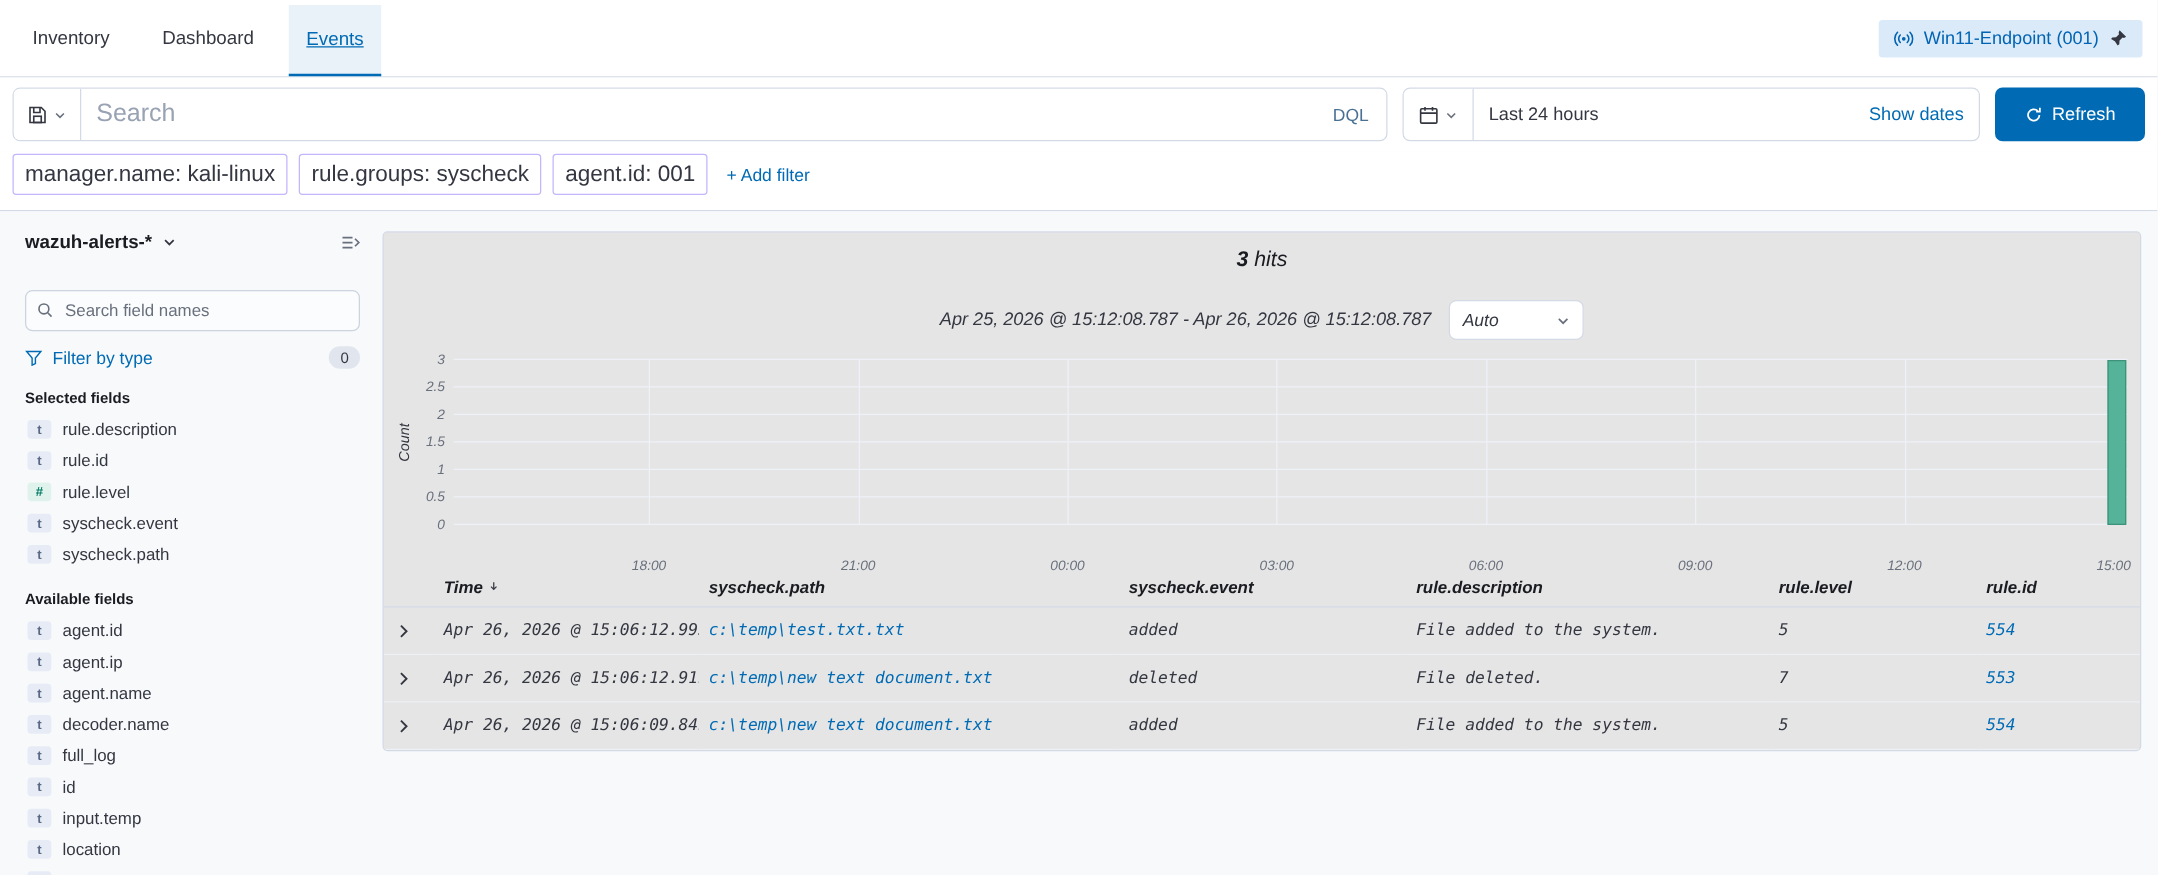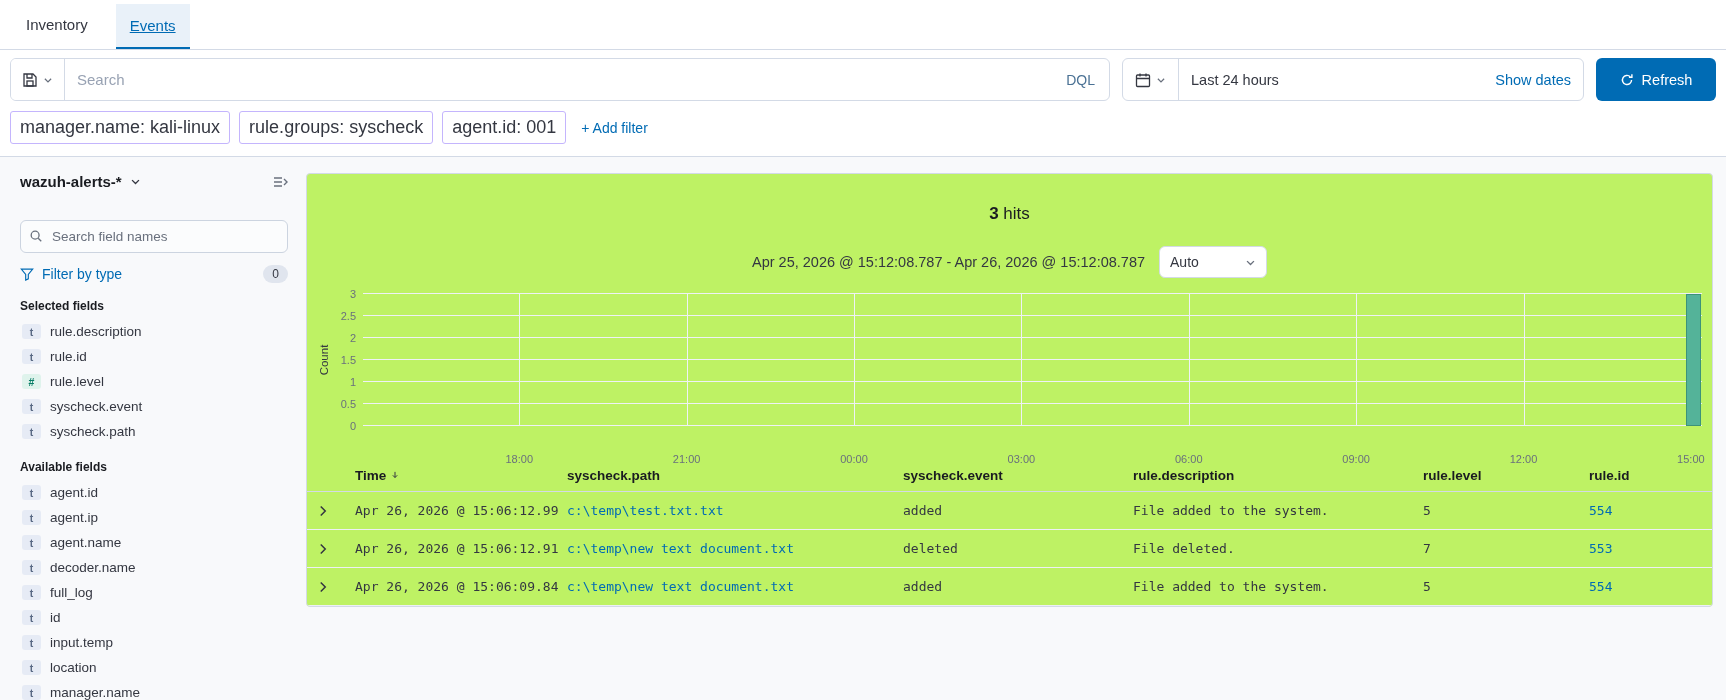"Inventory" .top-nav { height: 50px -> 62px }
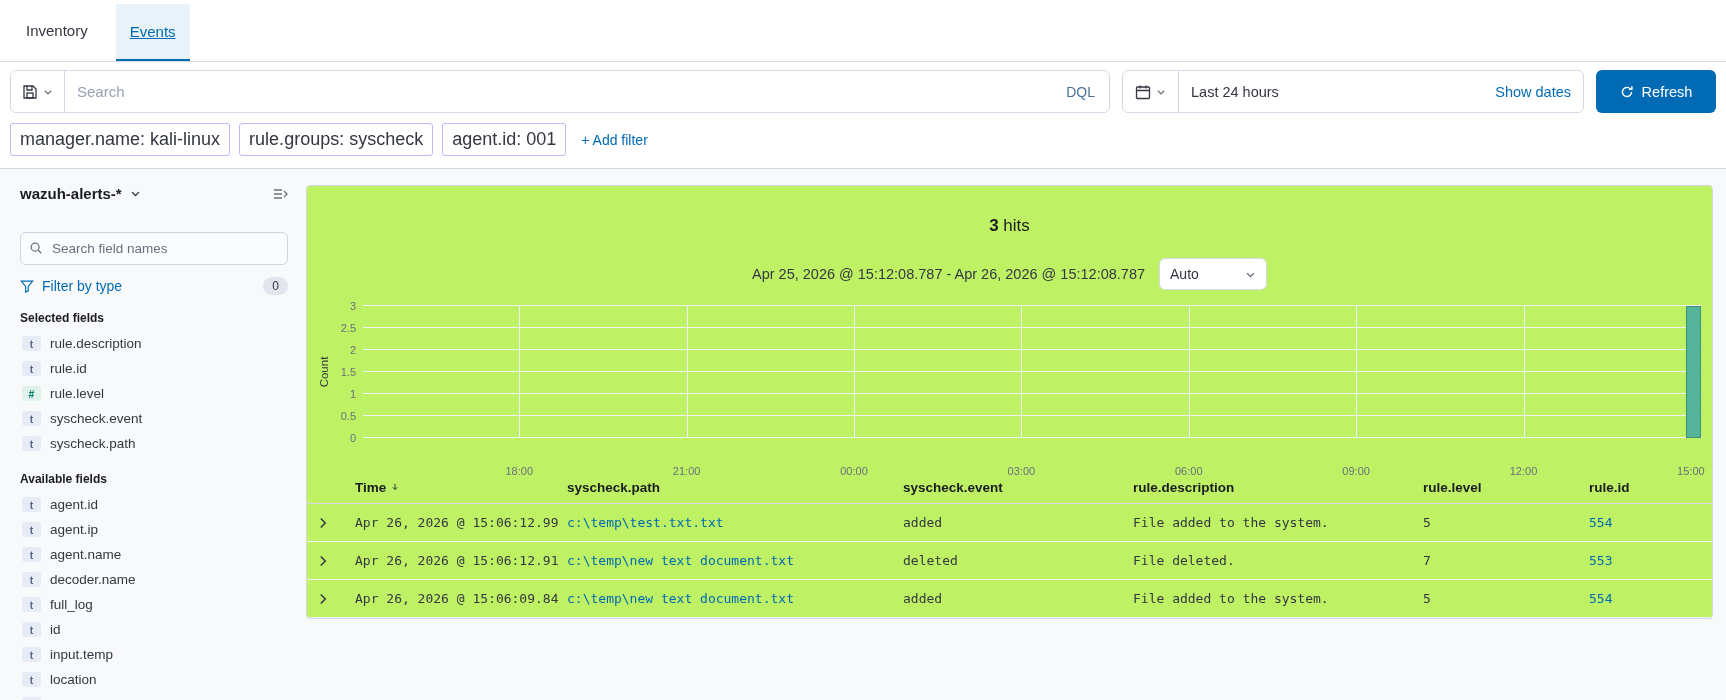"Dashboard" div.tab { html: none -> <div>Dashboard</div> }
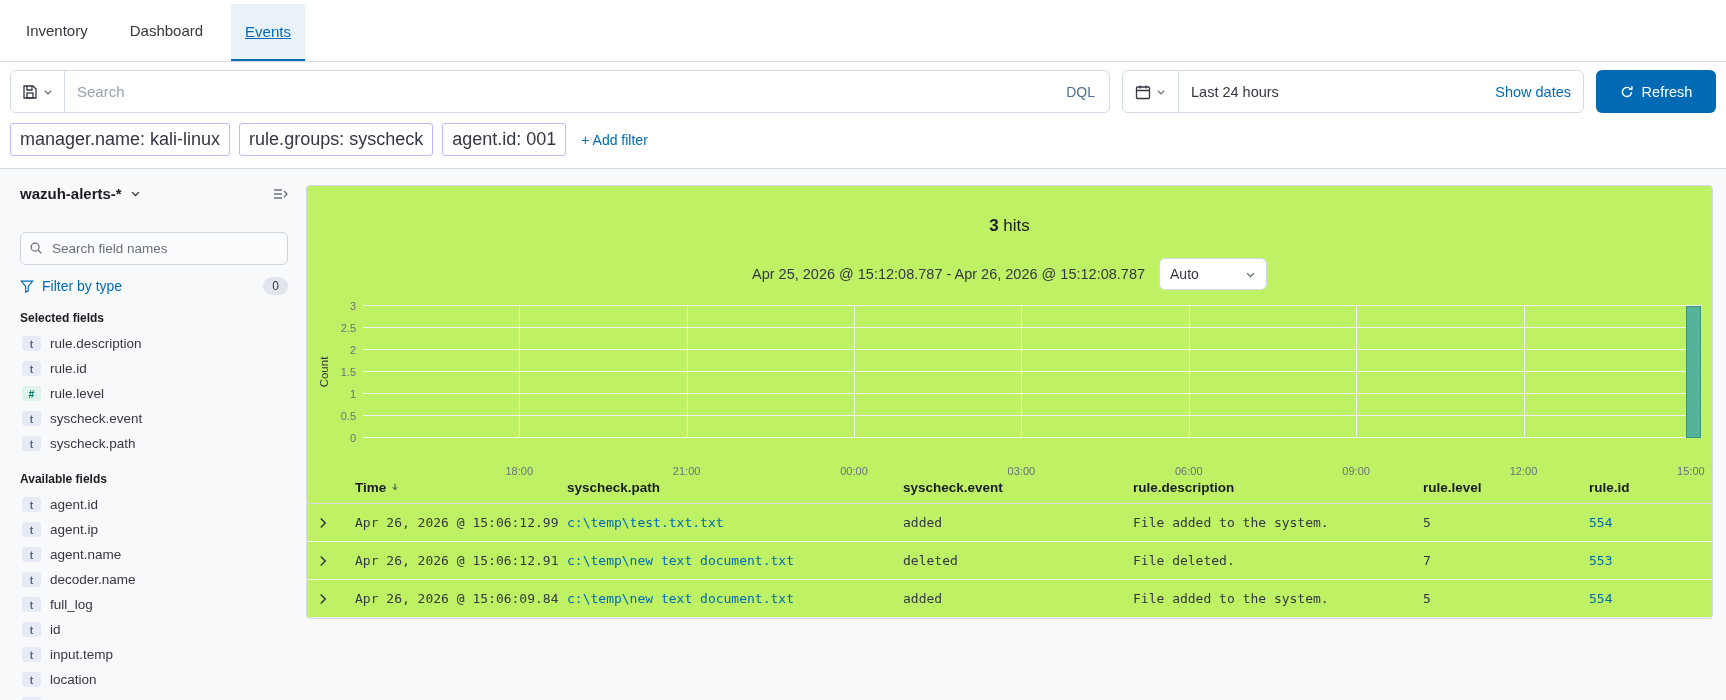"Win11-Endpoint (001)" div.nav-right { html: none -> <div> <div> <span> <svg> <circle></circle> <path></path> <path></path> </svg> </span> <span>Win11-Endpoint (001)</span> <span> <svg> <path></path> </svg> </span> </div> </div> }
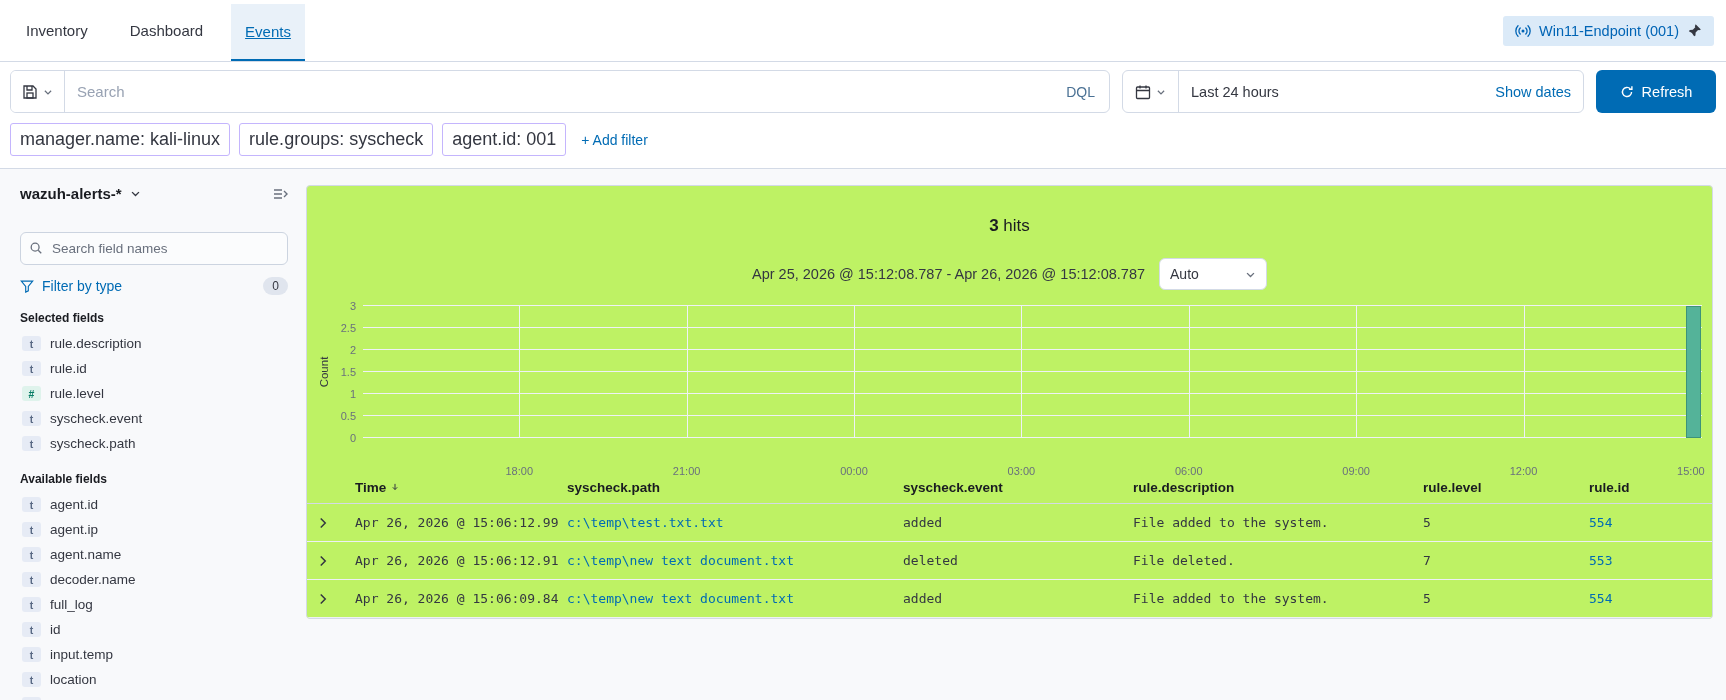"Search" .search-input { font-size: 15px -> 20px }
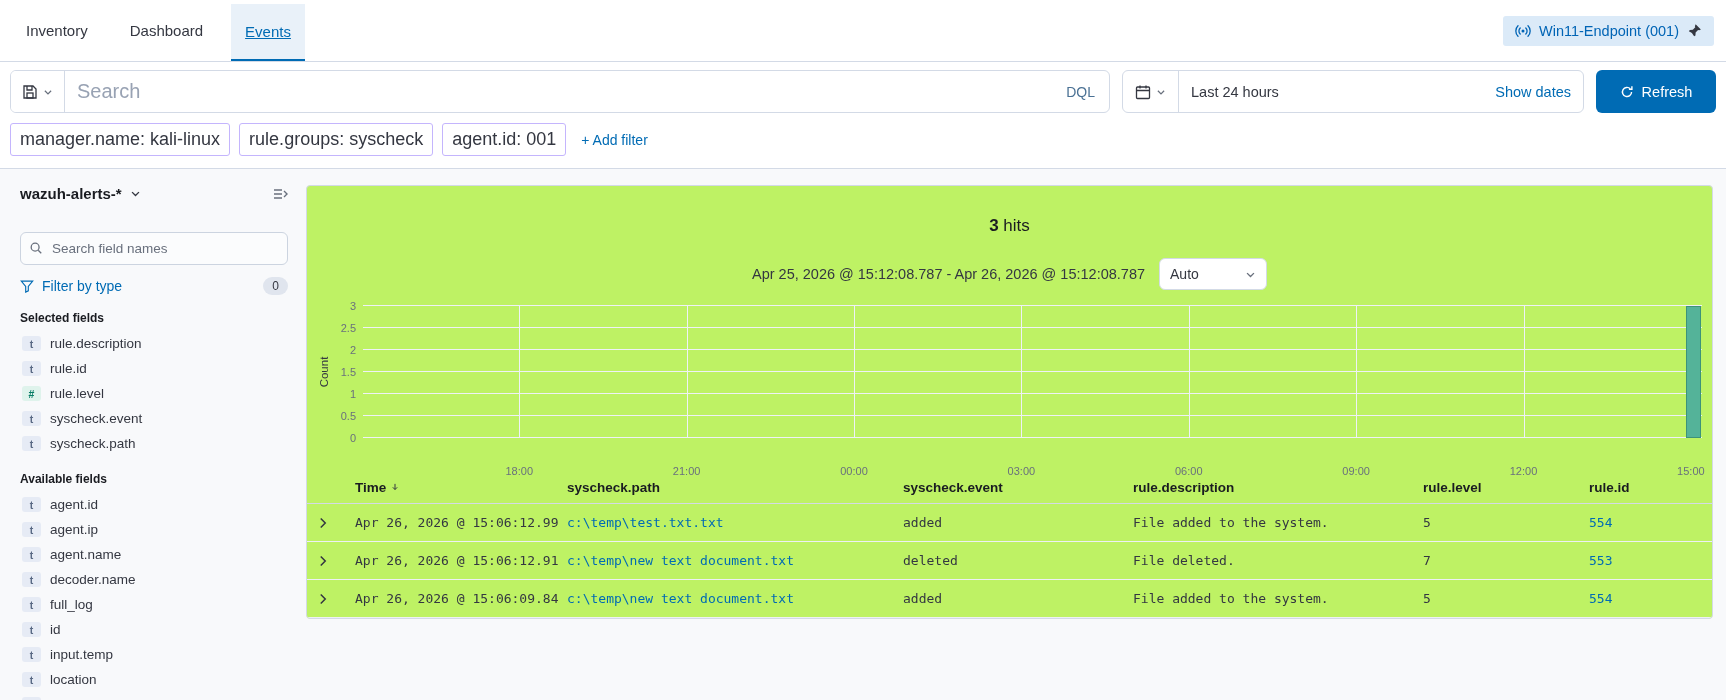"3 hits" .panel { background: #bef264 -> #e5e5e5; font-style: none -> italic; padding: 28px 0 0 -> 10px 0 0 }
